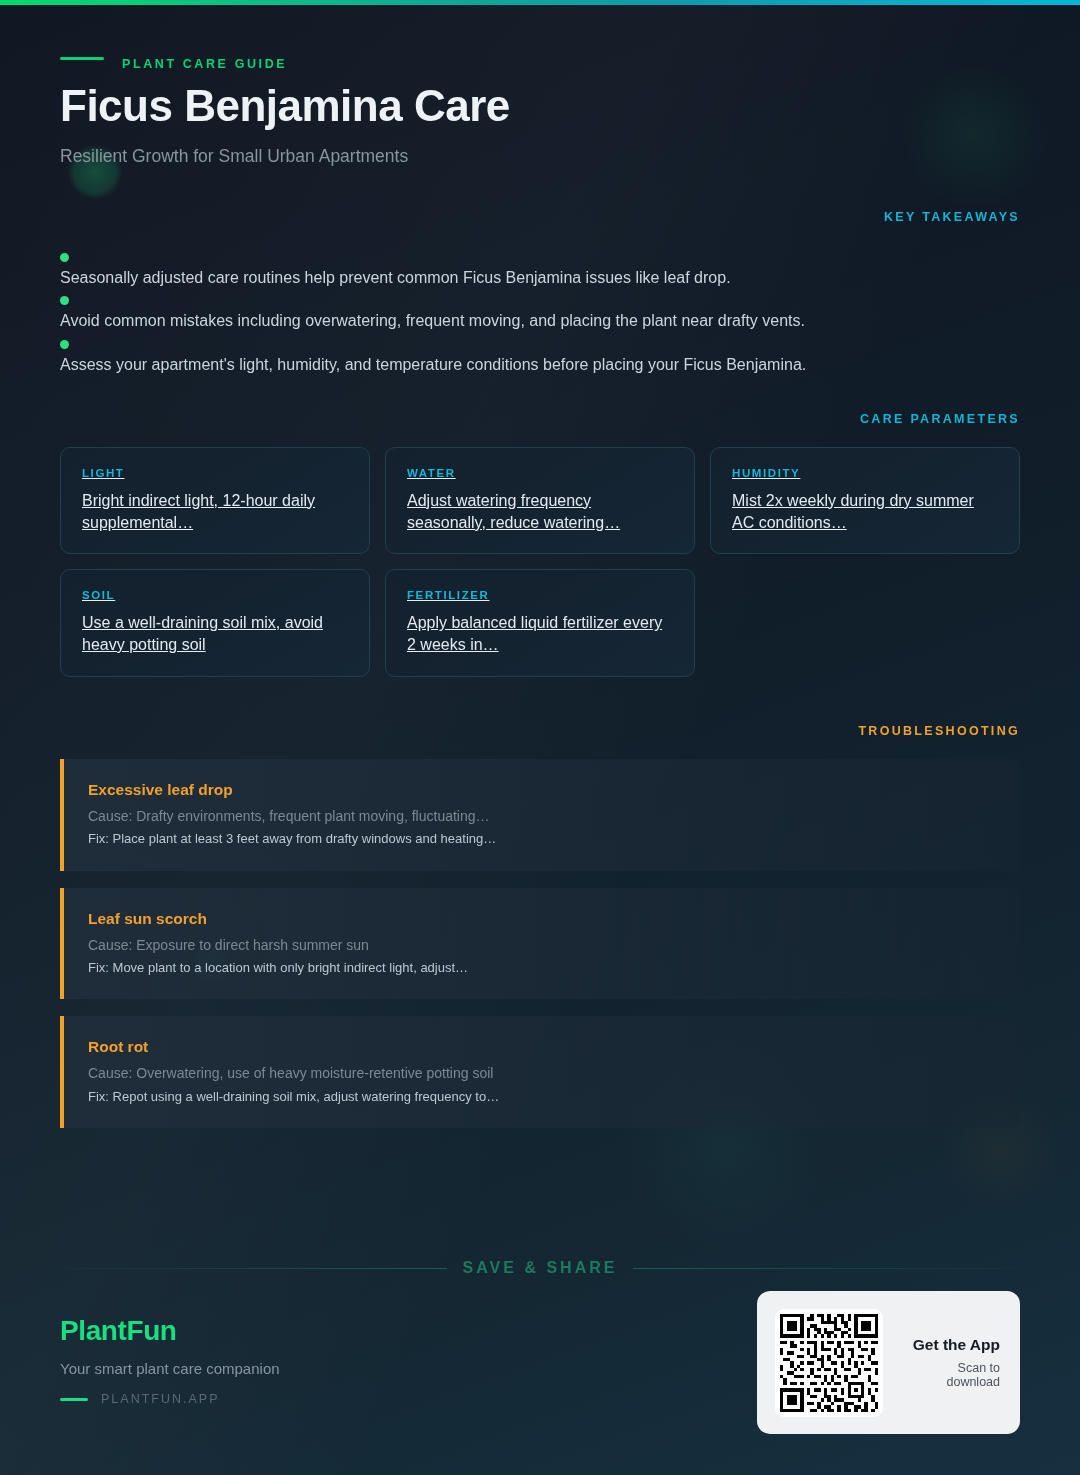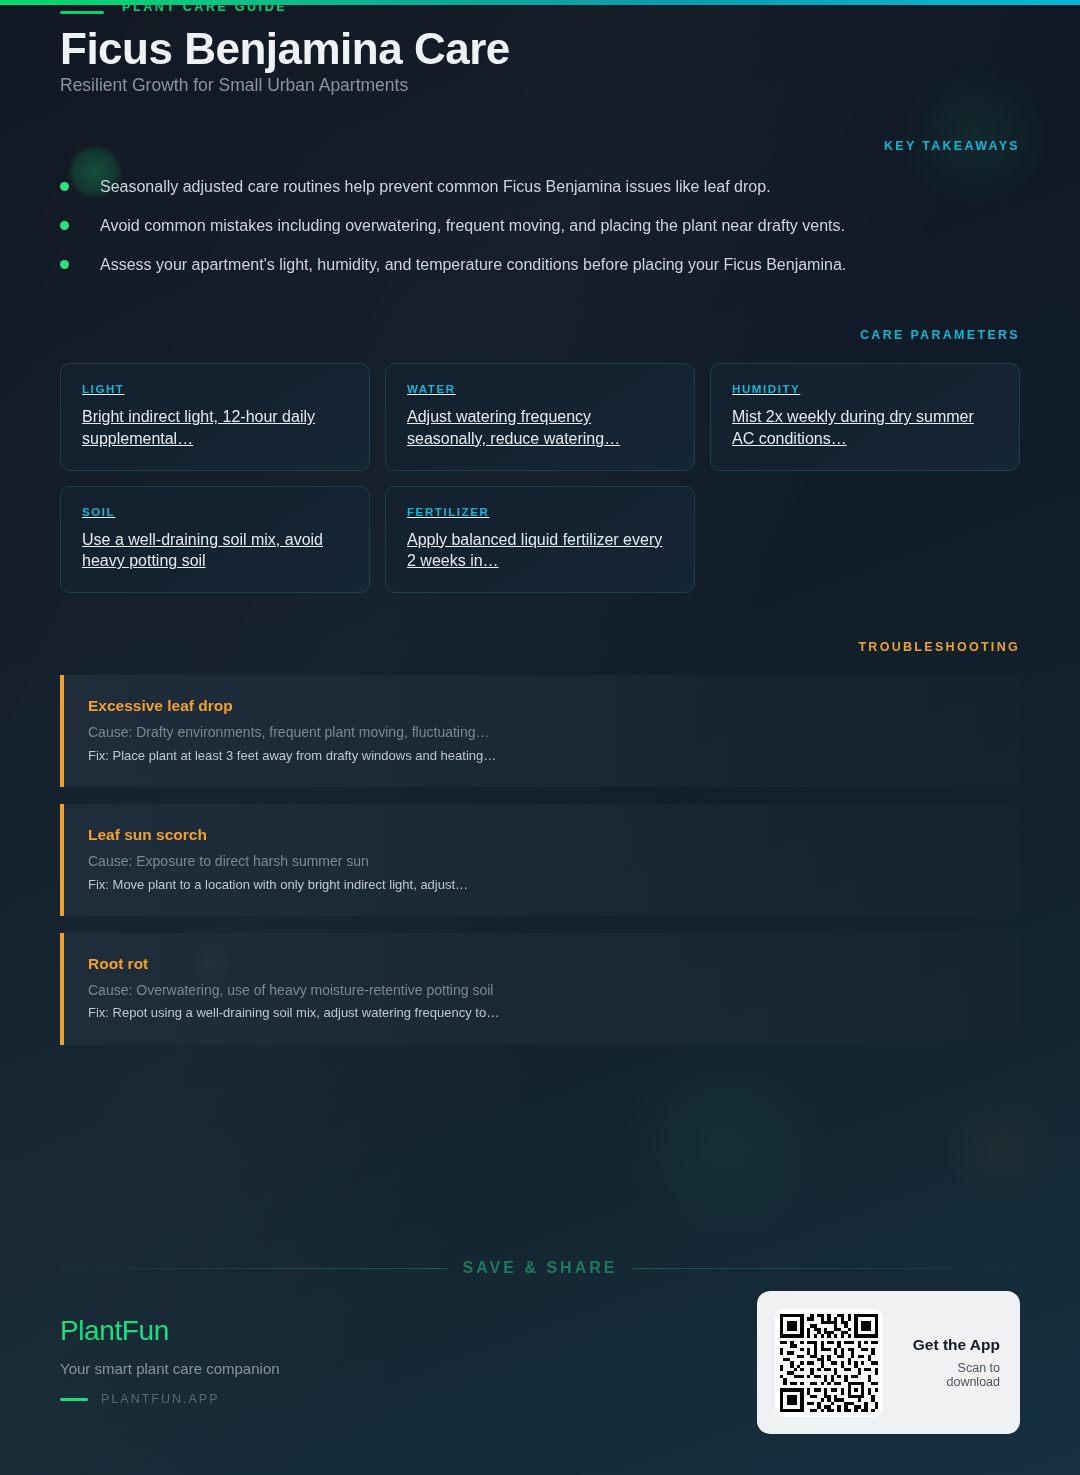"PLANT CARE GUIDE" .eyebrow { align-items: flex-end -> flex-start; padding-top: none -> 57px }
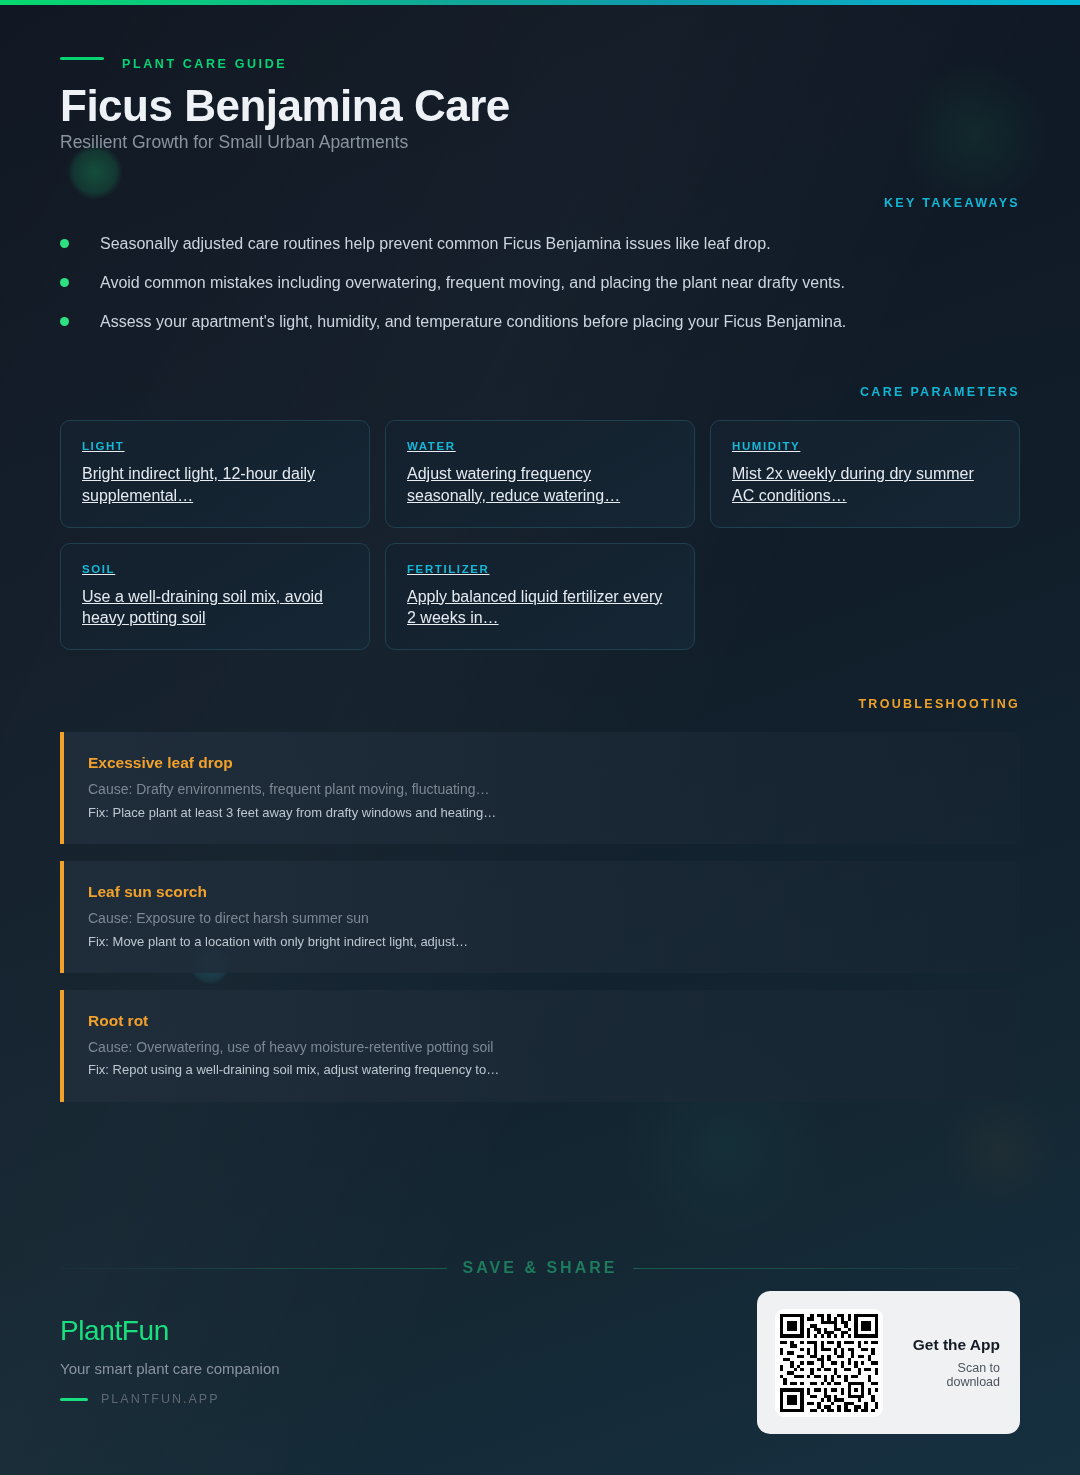"Resilient Growth for Small Urban" .subtitle { margin-top: 3px -> 17px }
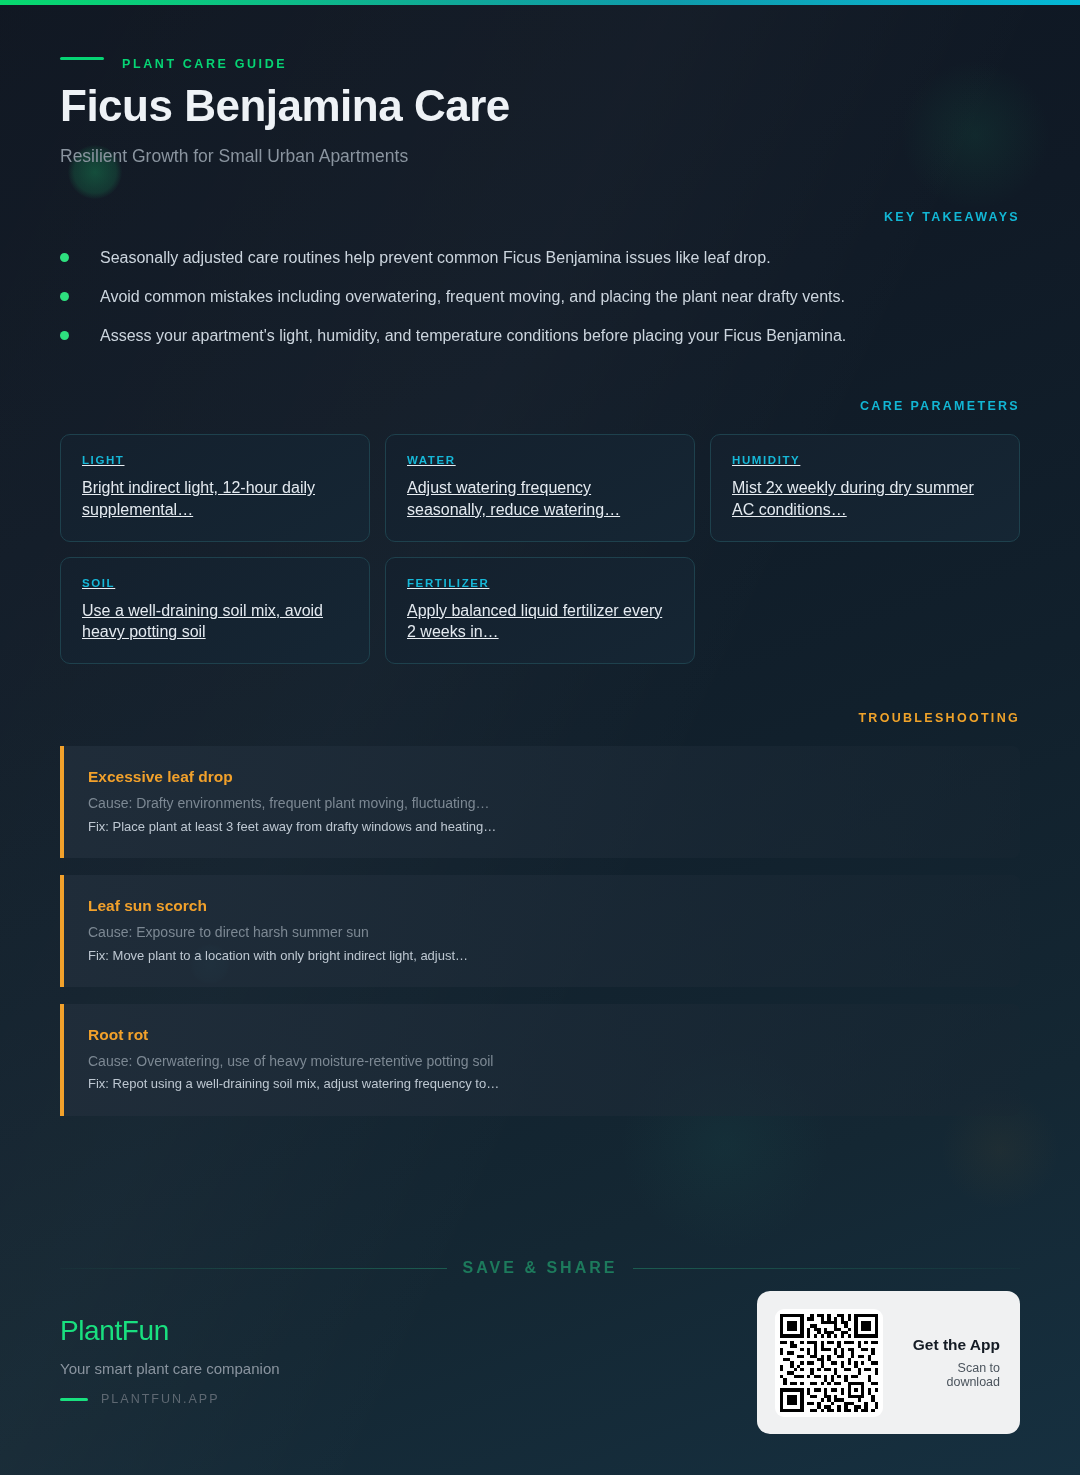"Seasonally adjusted care routines help" .takeaway { flex-direction: none -> column; gap: 31px -> 4px }
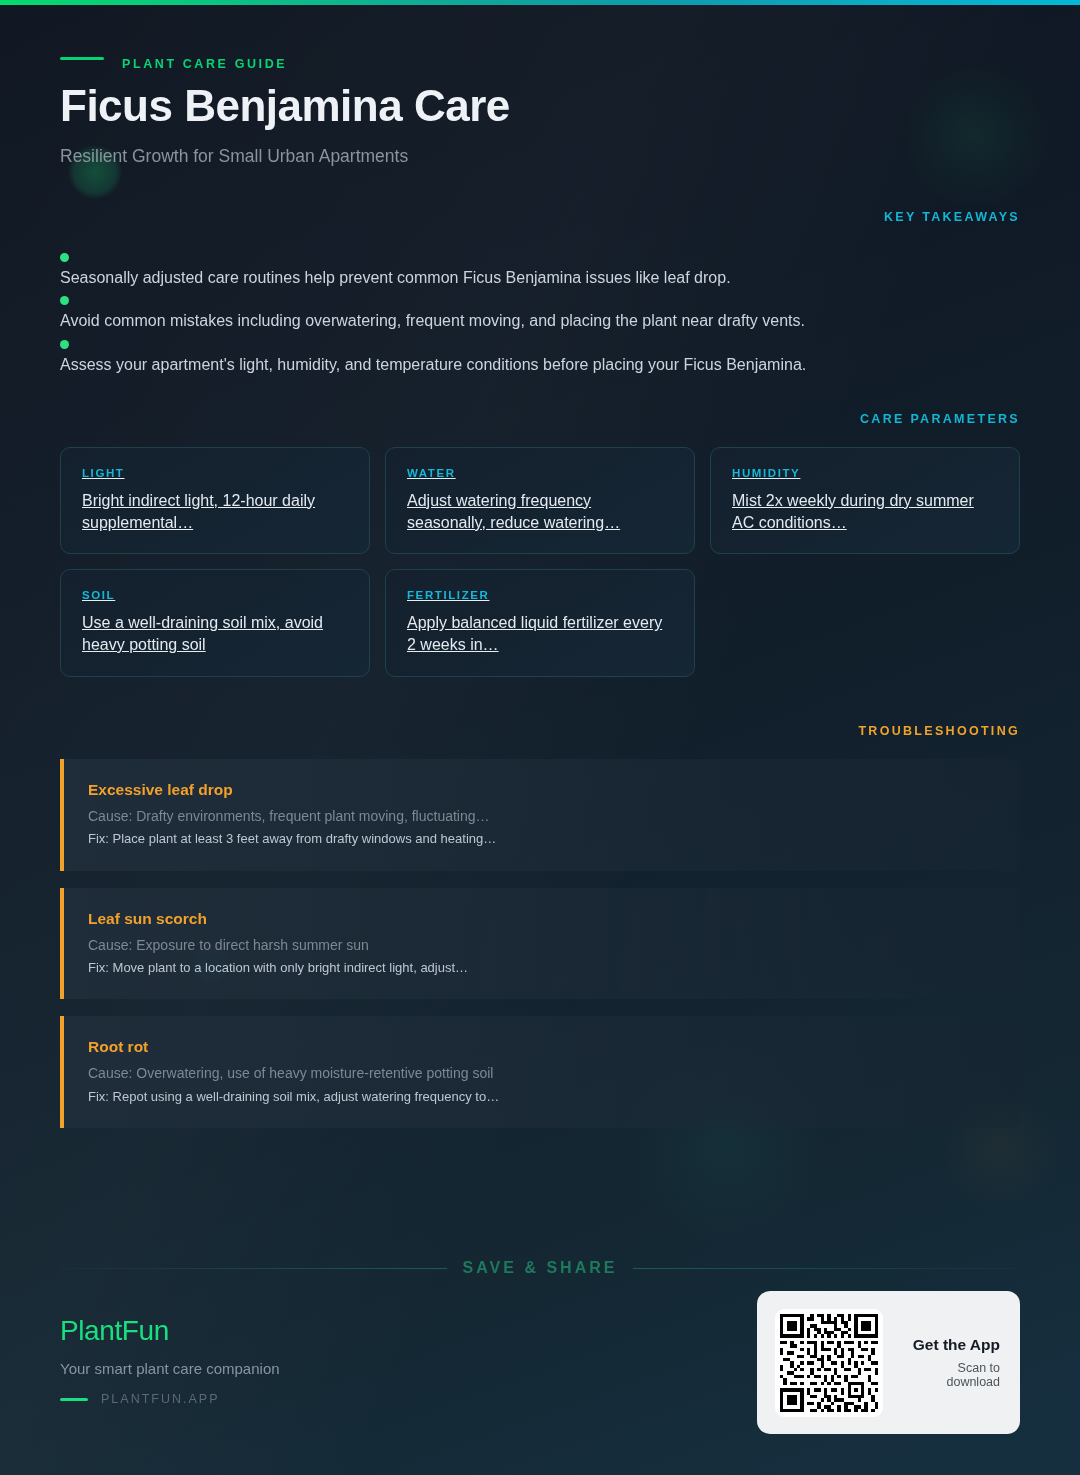"PlantFun" .brand { font-weight: normal -> bold }
